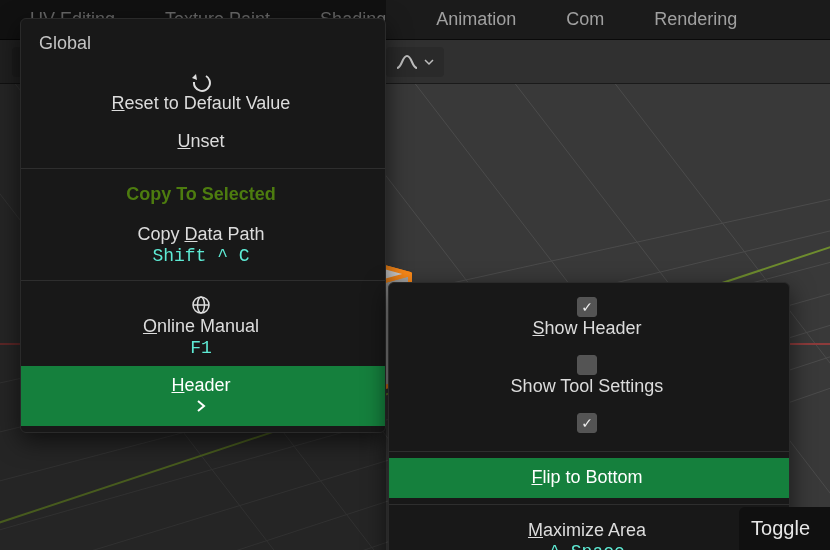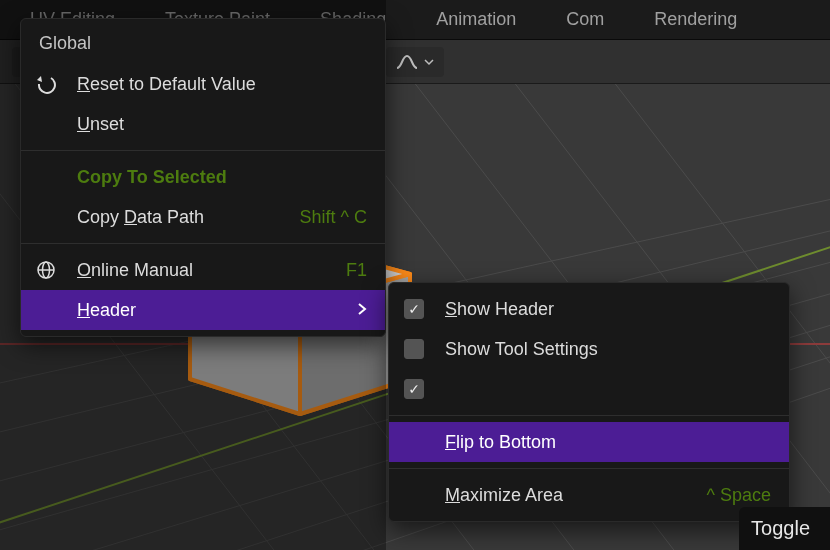"Reset to Default Value" .menu .item { flex-direction: none -> column; gap: 20px -> 1px }
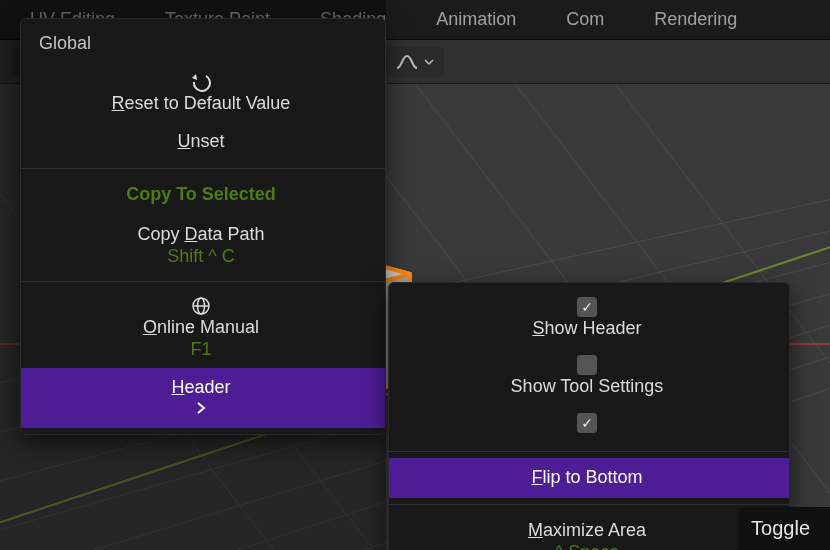"Shift ^ C" .menu .item .shortcut { color: #4d7c0f -> #5eead4; font-family: none -> Liberation Mono, monospace }
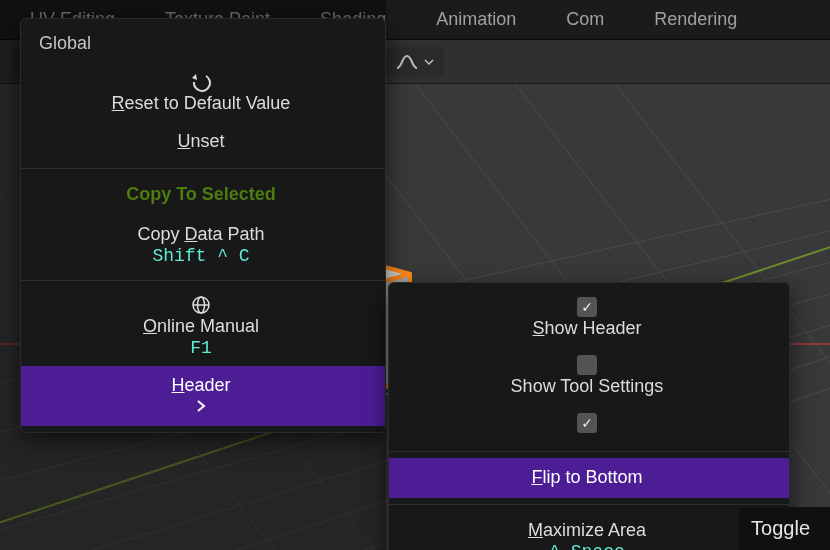"Header" .menu .item.highlight { background: #4c1d95 -> #15803d }
